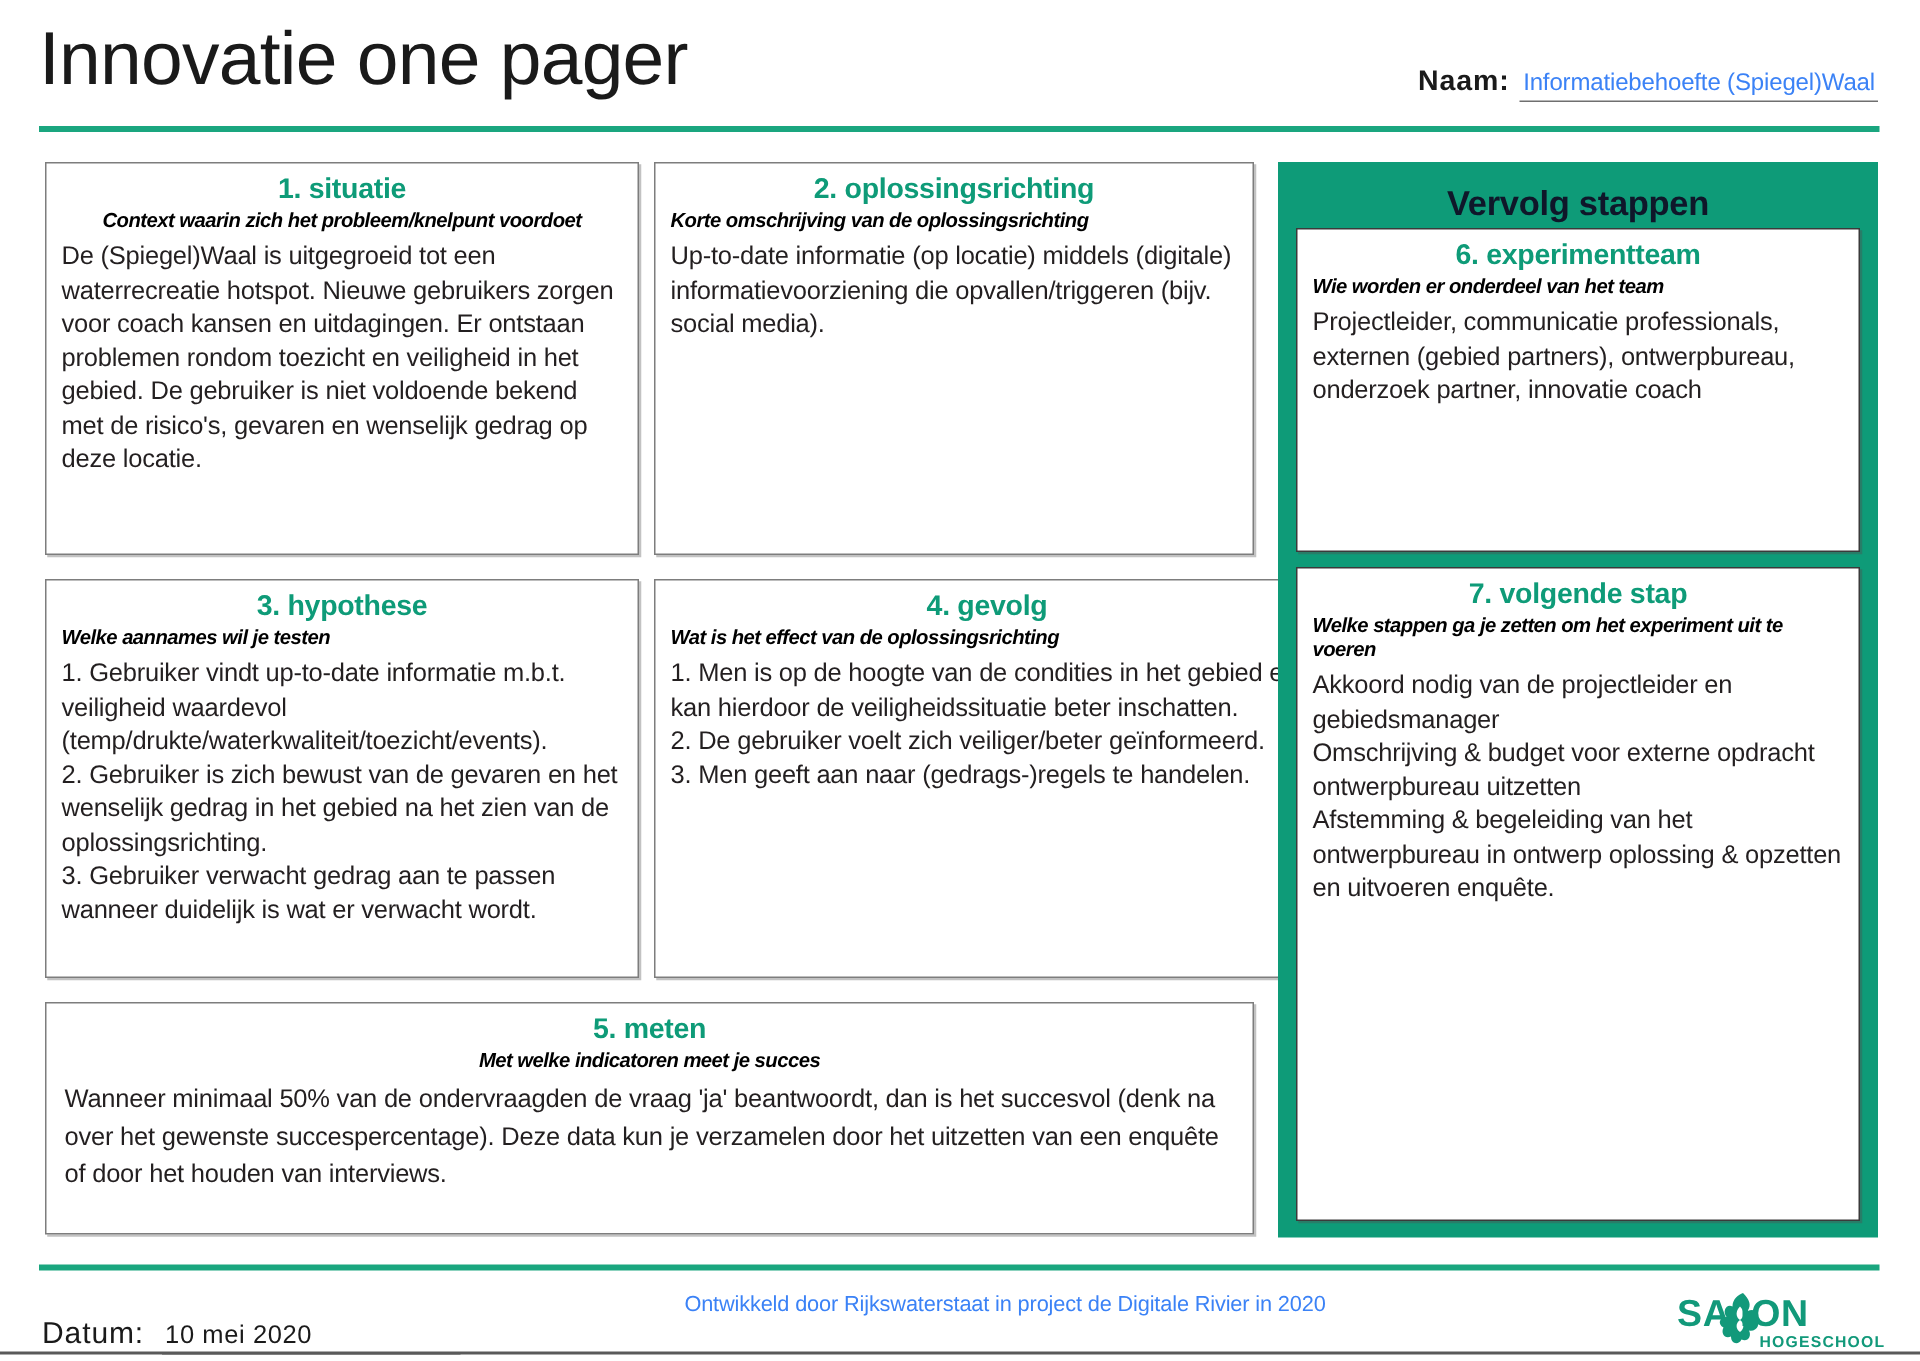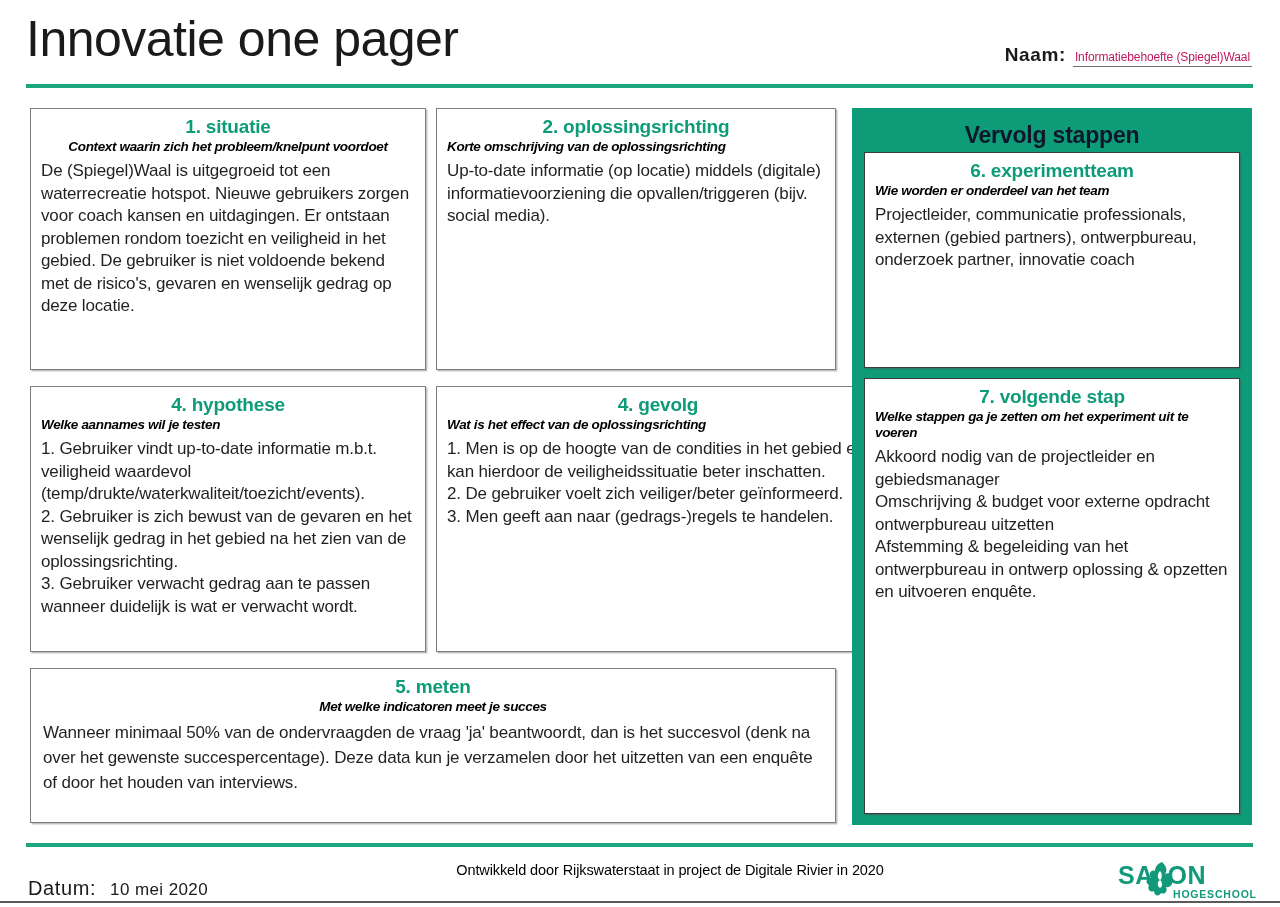"Informatiebehoefte (Spiegel)Waal" .naam-value { color: #be185d -> #3b82f6; font-size: 12px -> 16px }
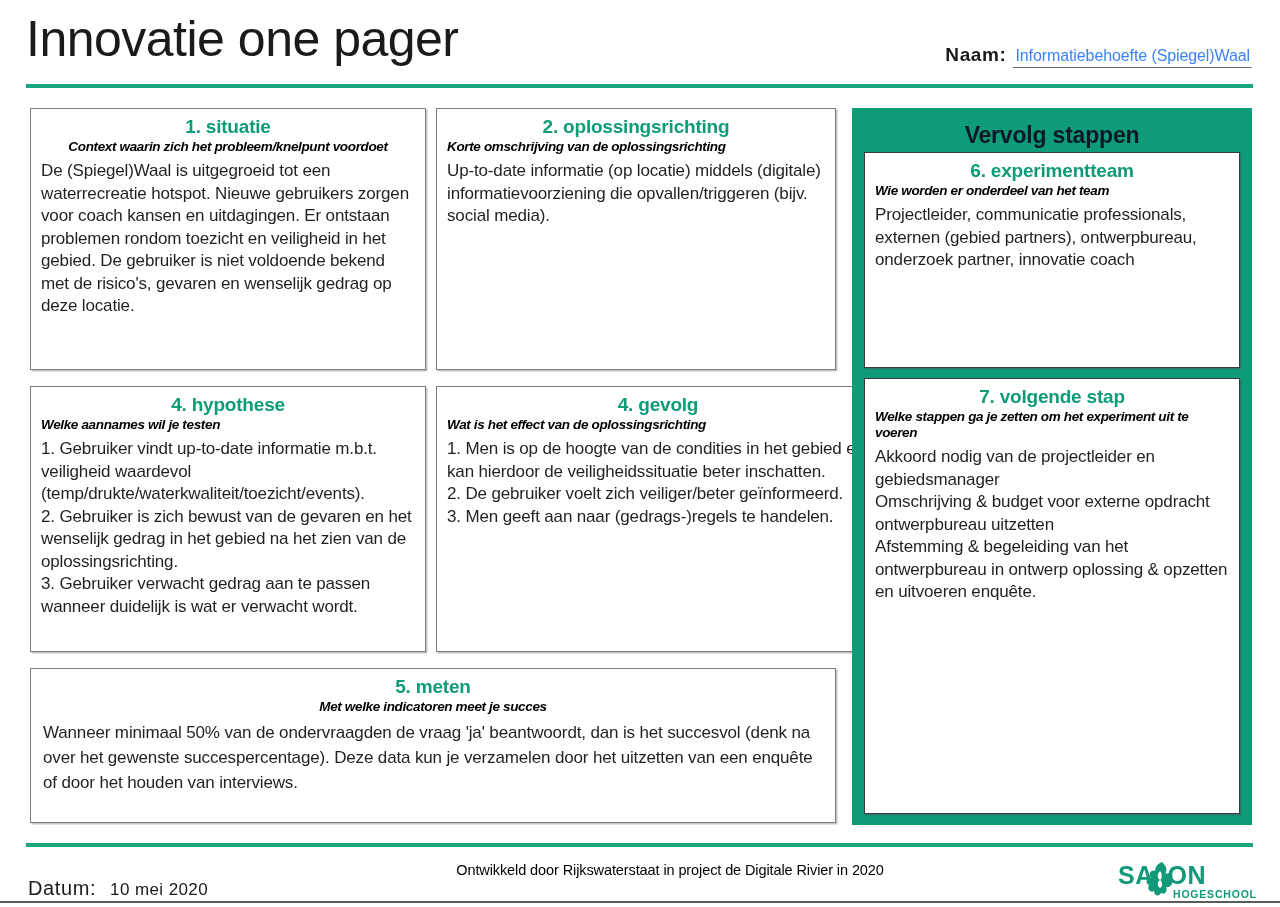"4. hypothese" h2 { text: 4 -> 3 }
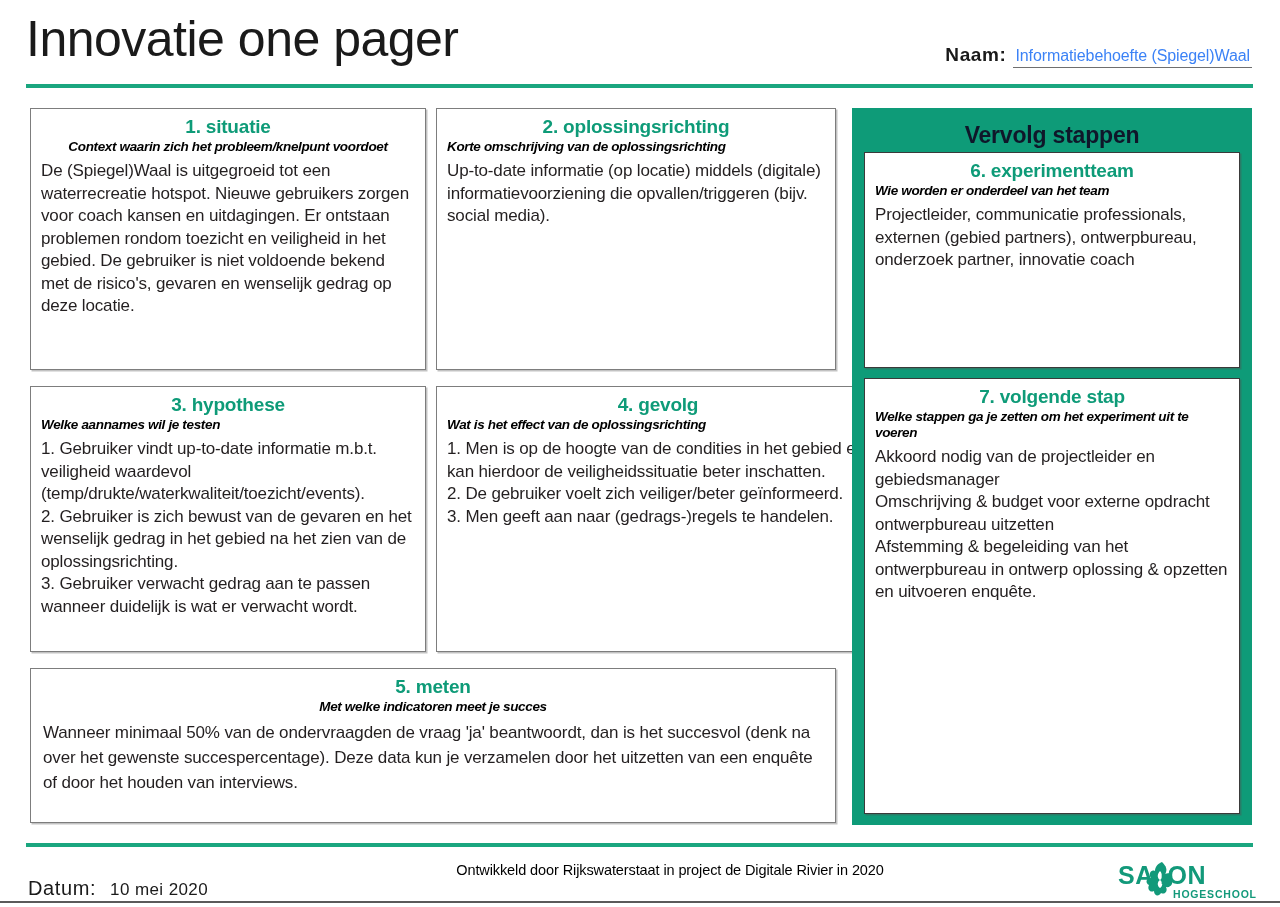"Ontwikkeld door Rijkswaterstaat in" .credit { color: #000000 -> #3b82f6 }
